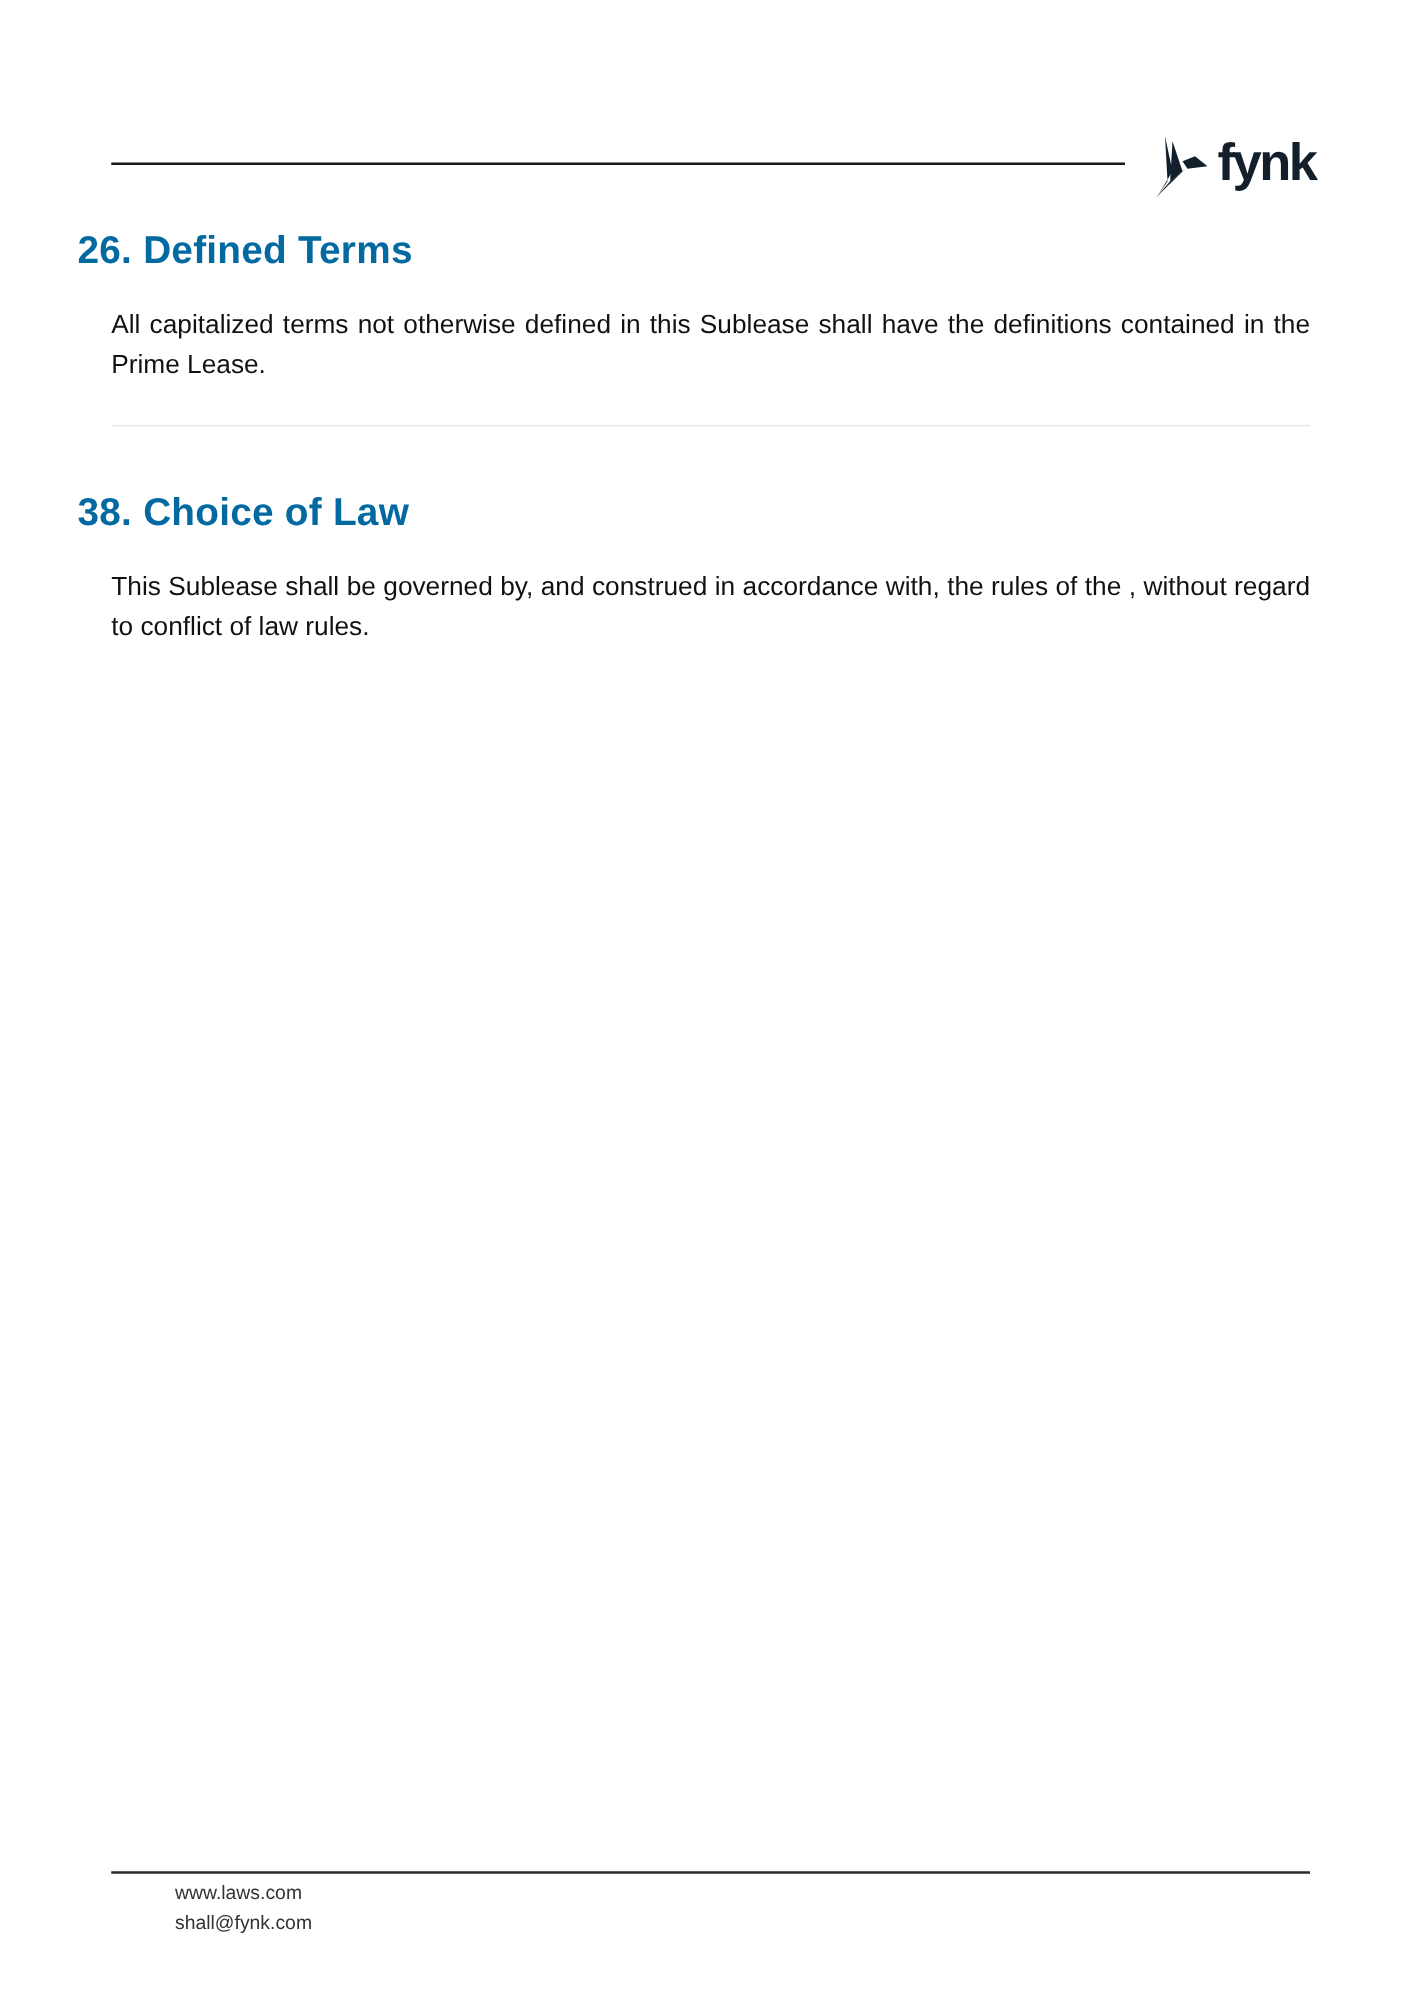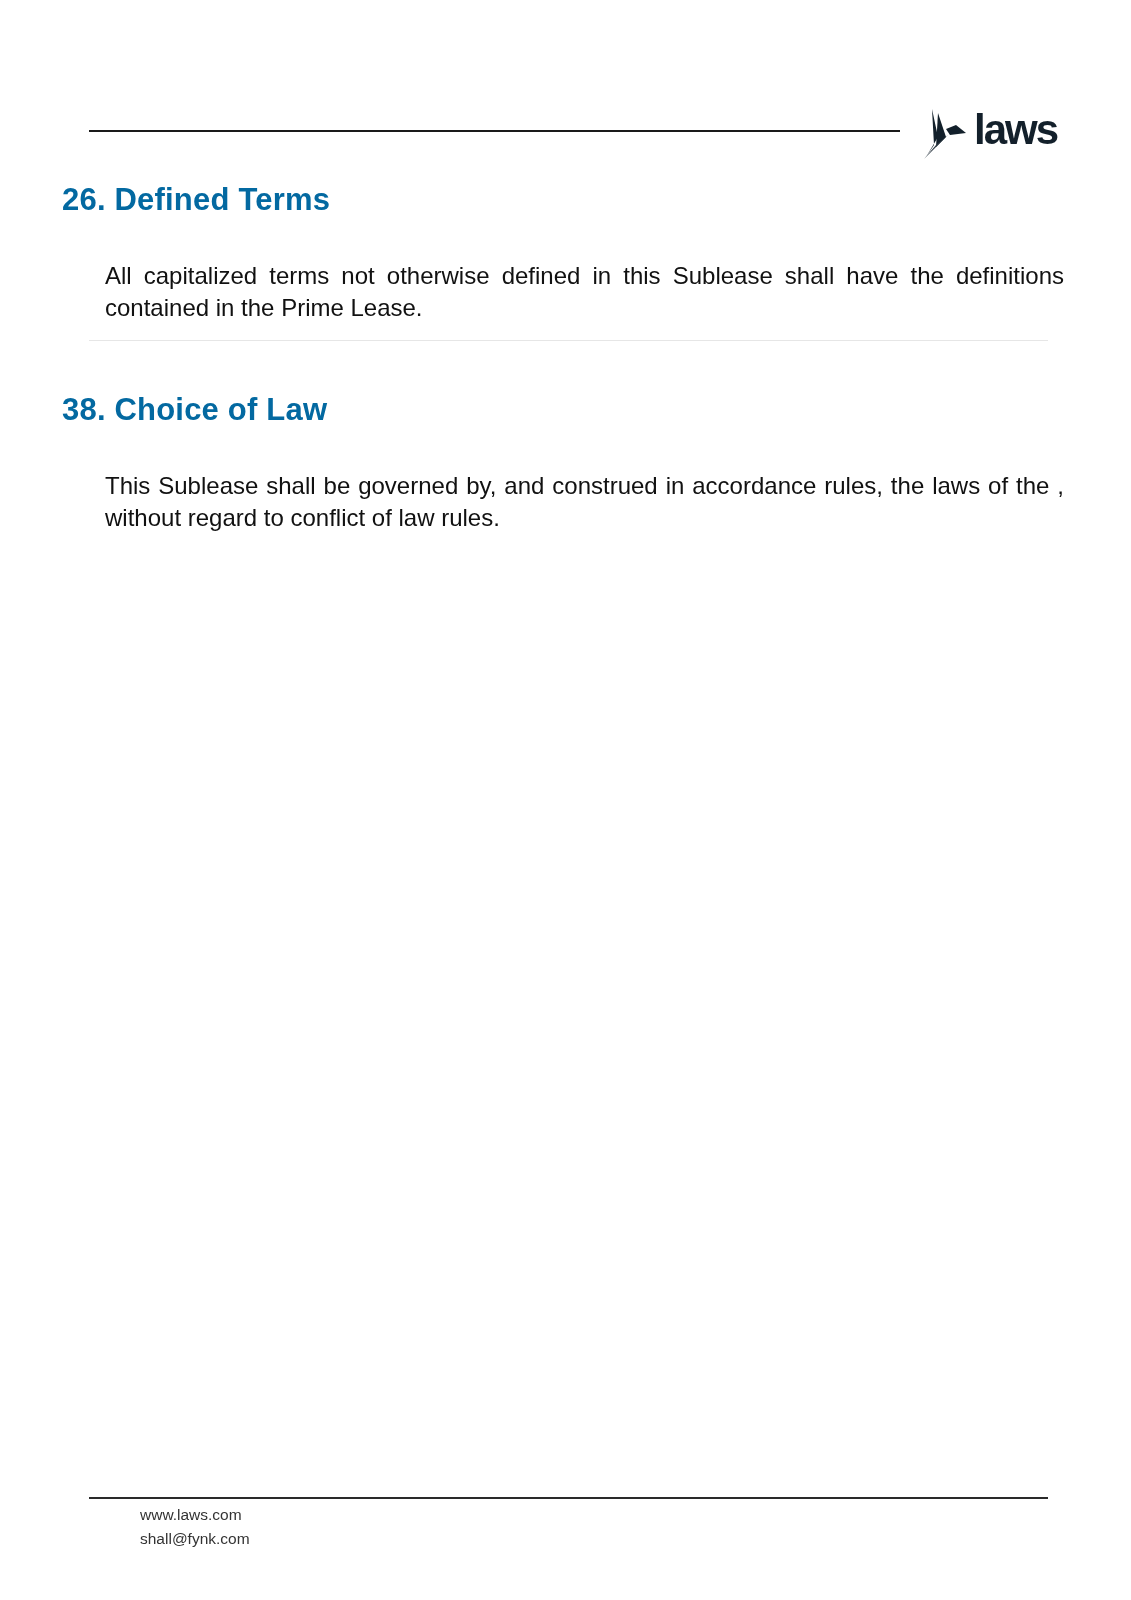"laws" span.logo-text { text: laws -> fynk }
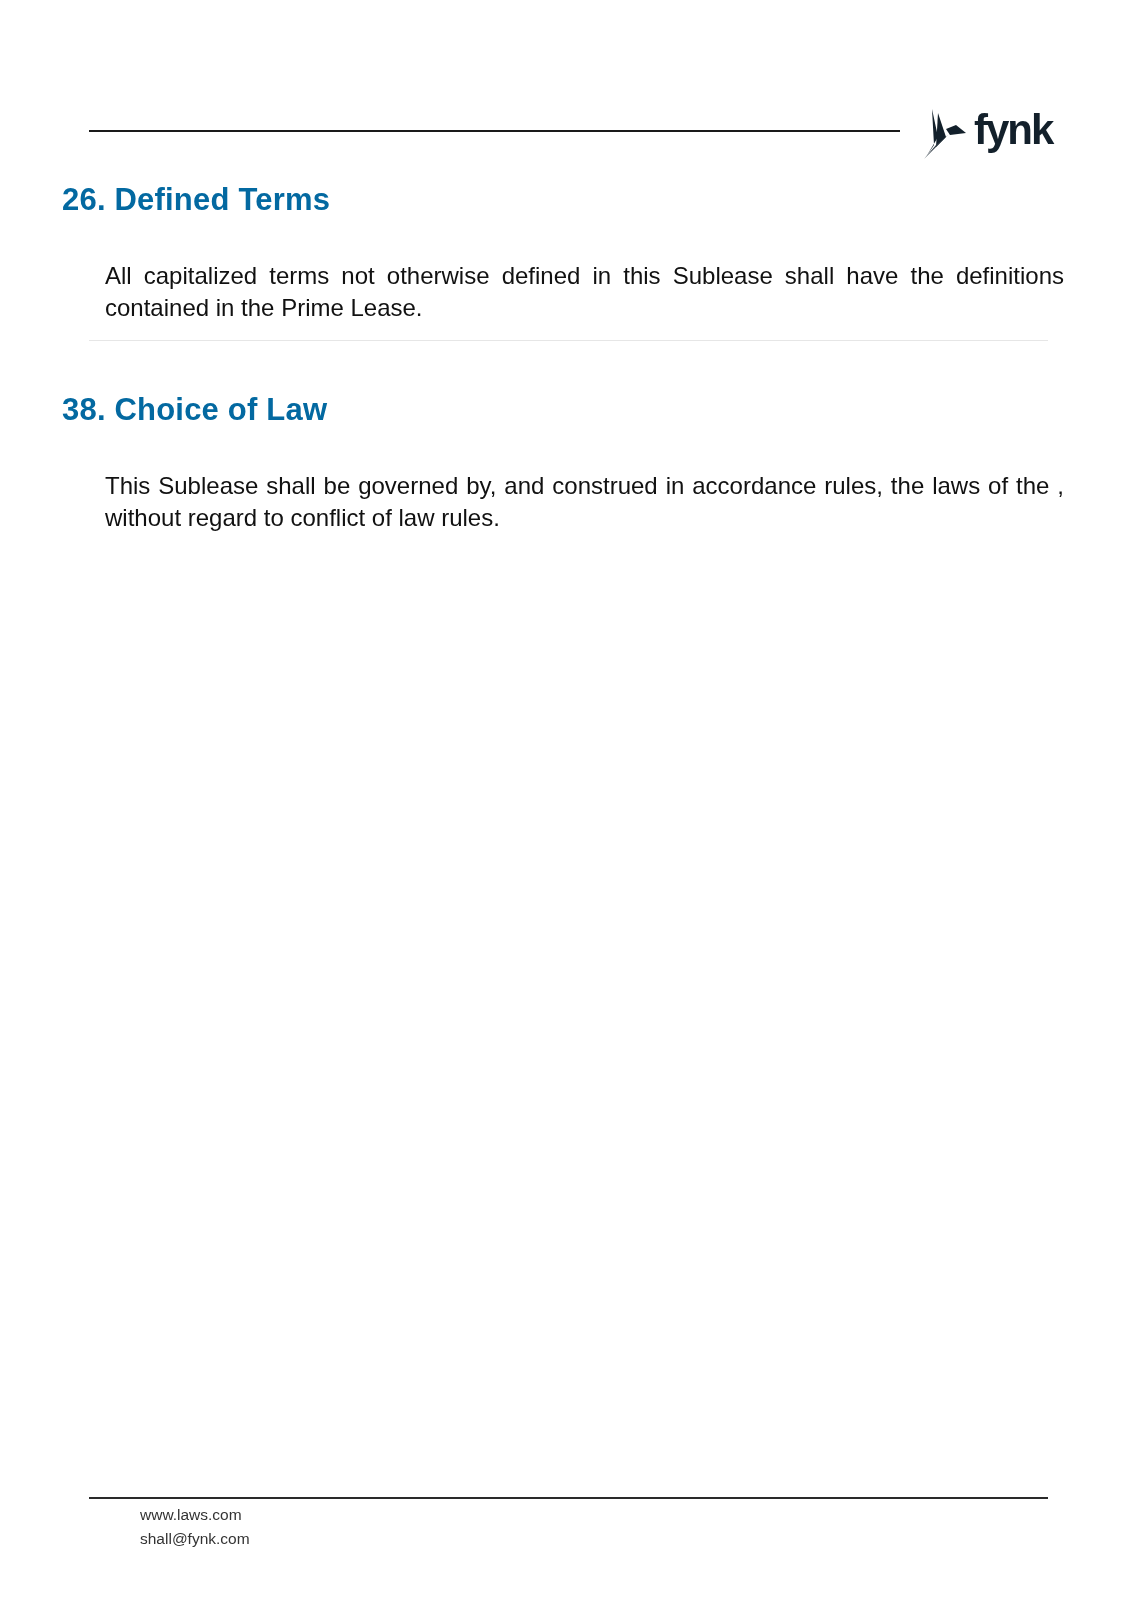"All capitalized terms not otherwise" .section-body { font-size: 24px -> 21px; margin: 16px -> 0 }
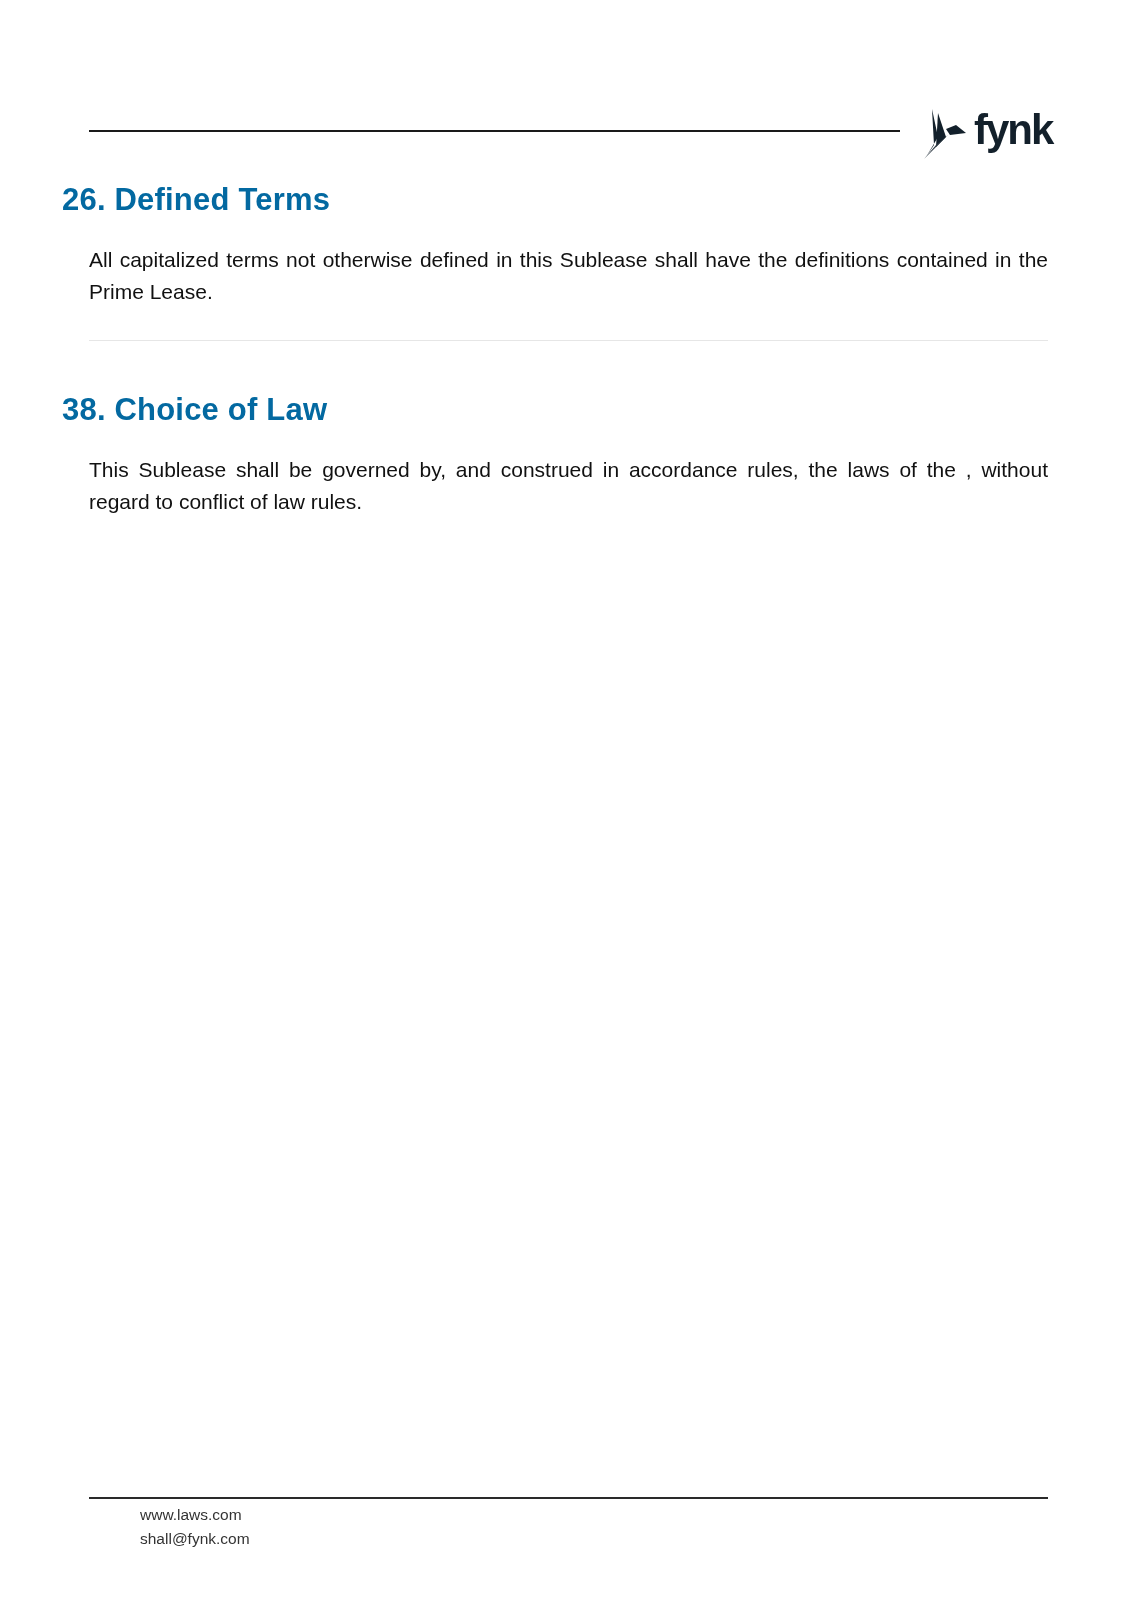"This Sublease shall be governed" p.section-body { text: rules, the laws -> with, the rules }
